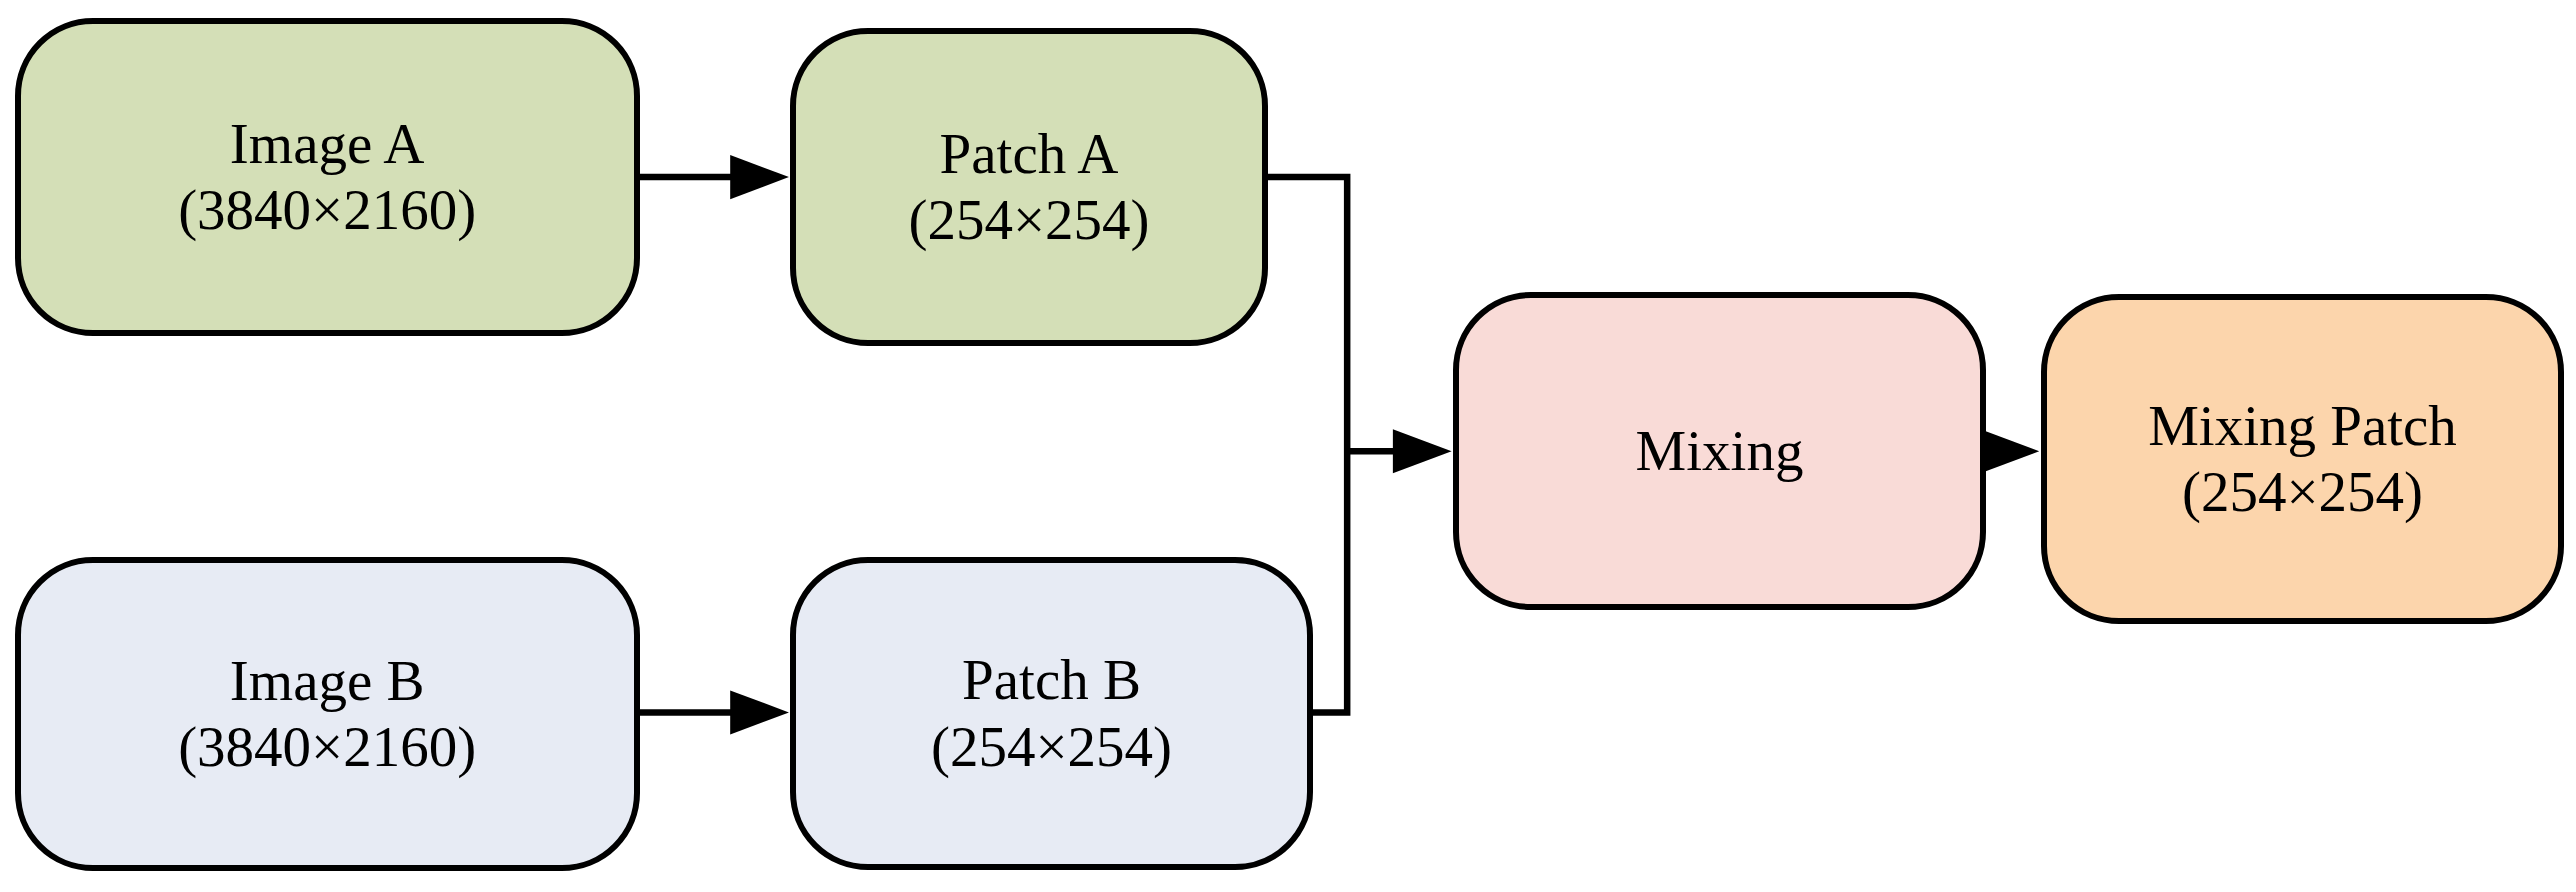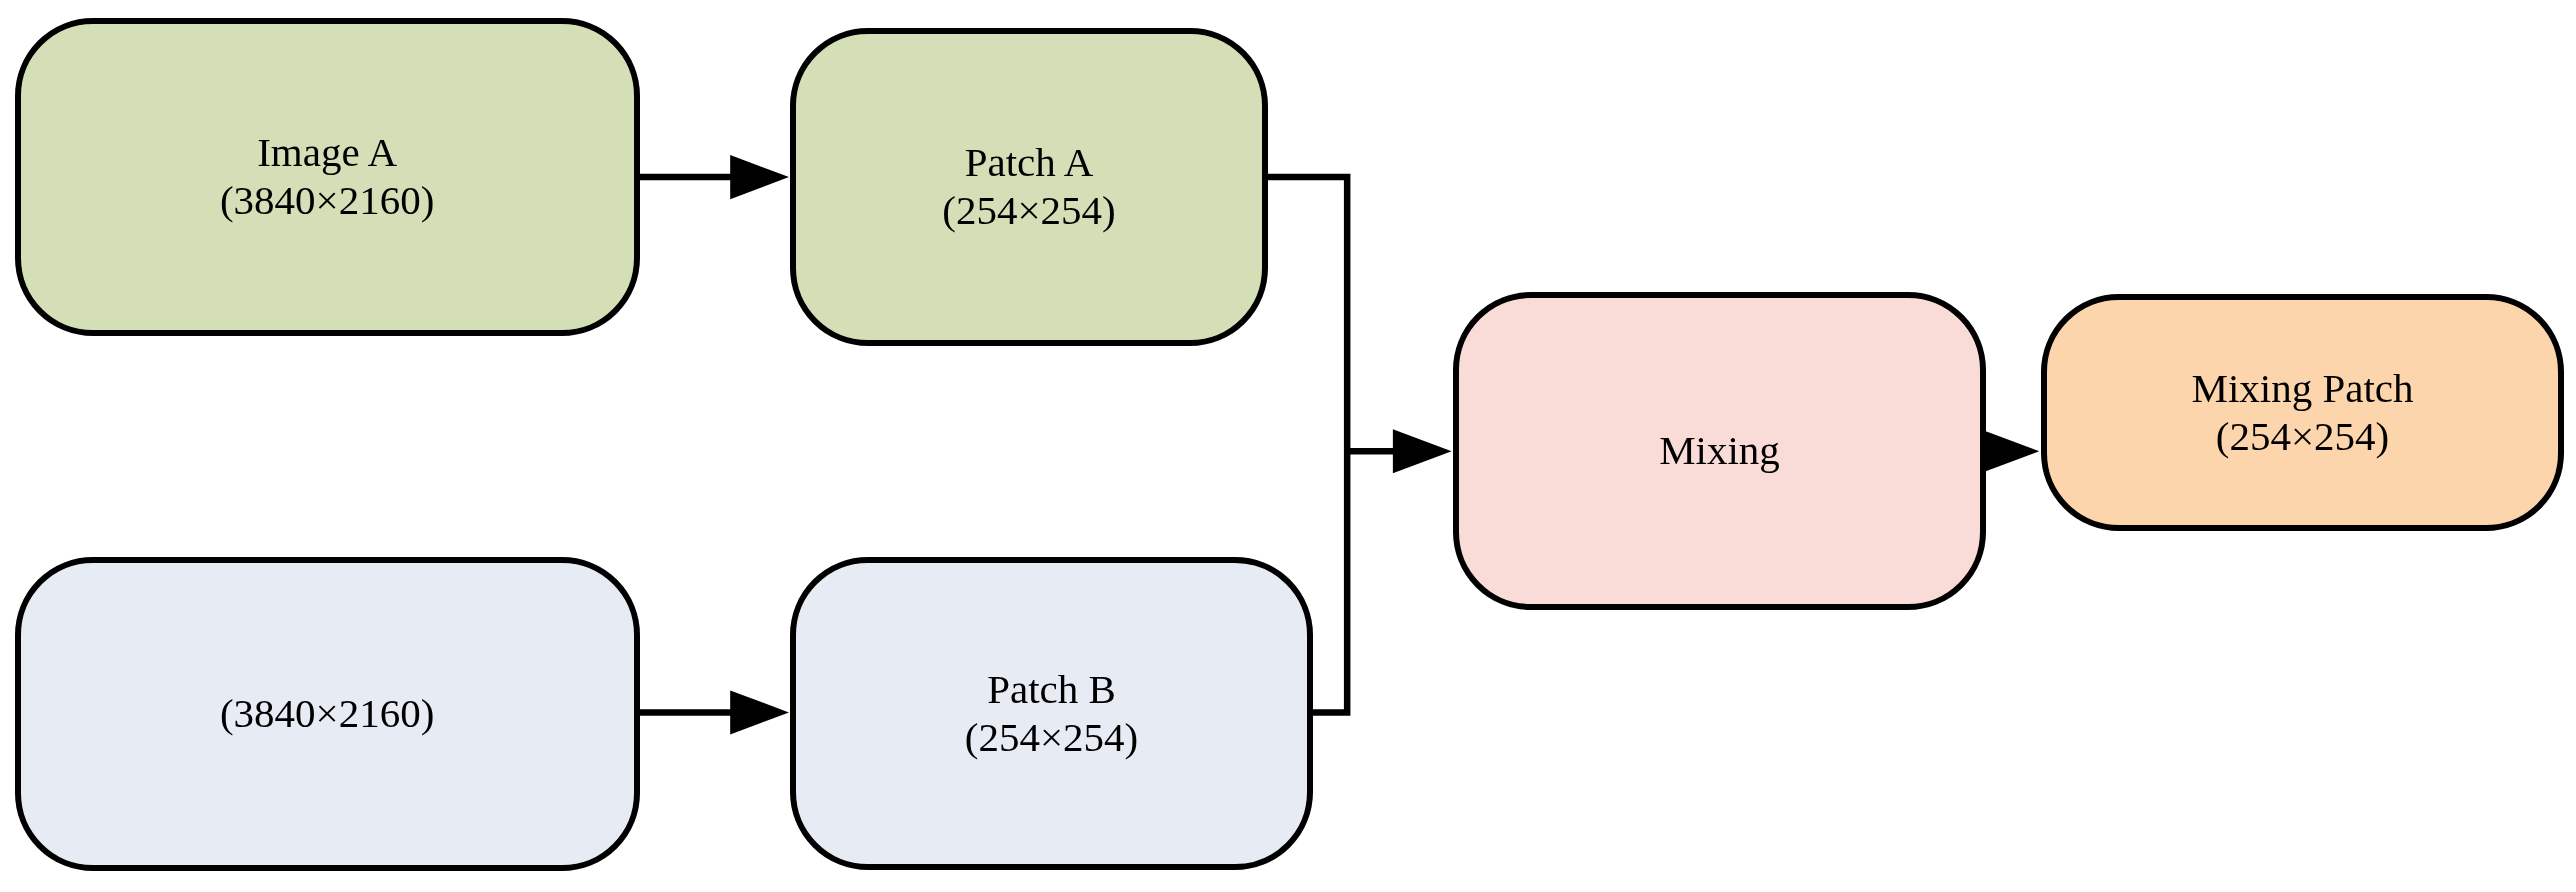"Image A" .node { font-size: 41px -> 57px }
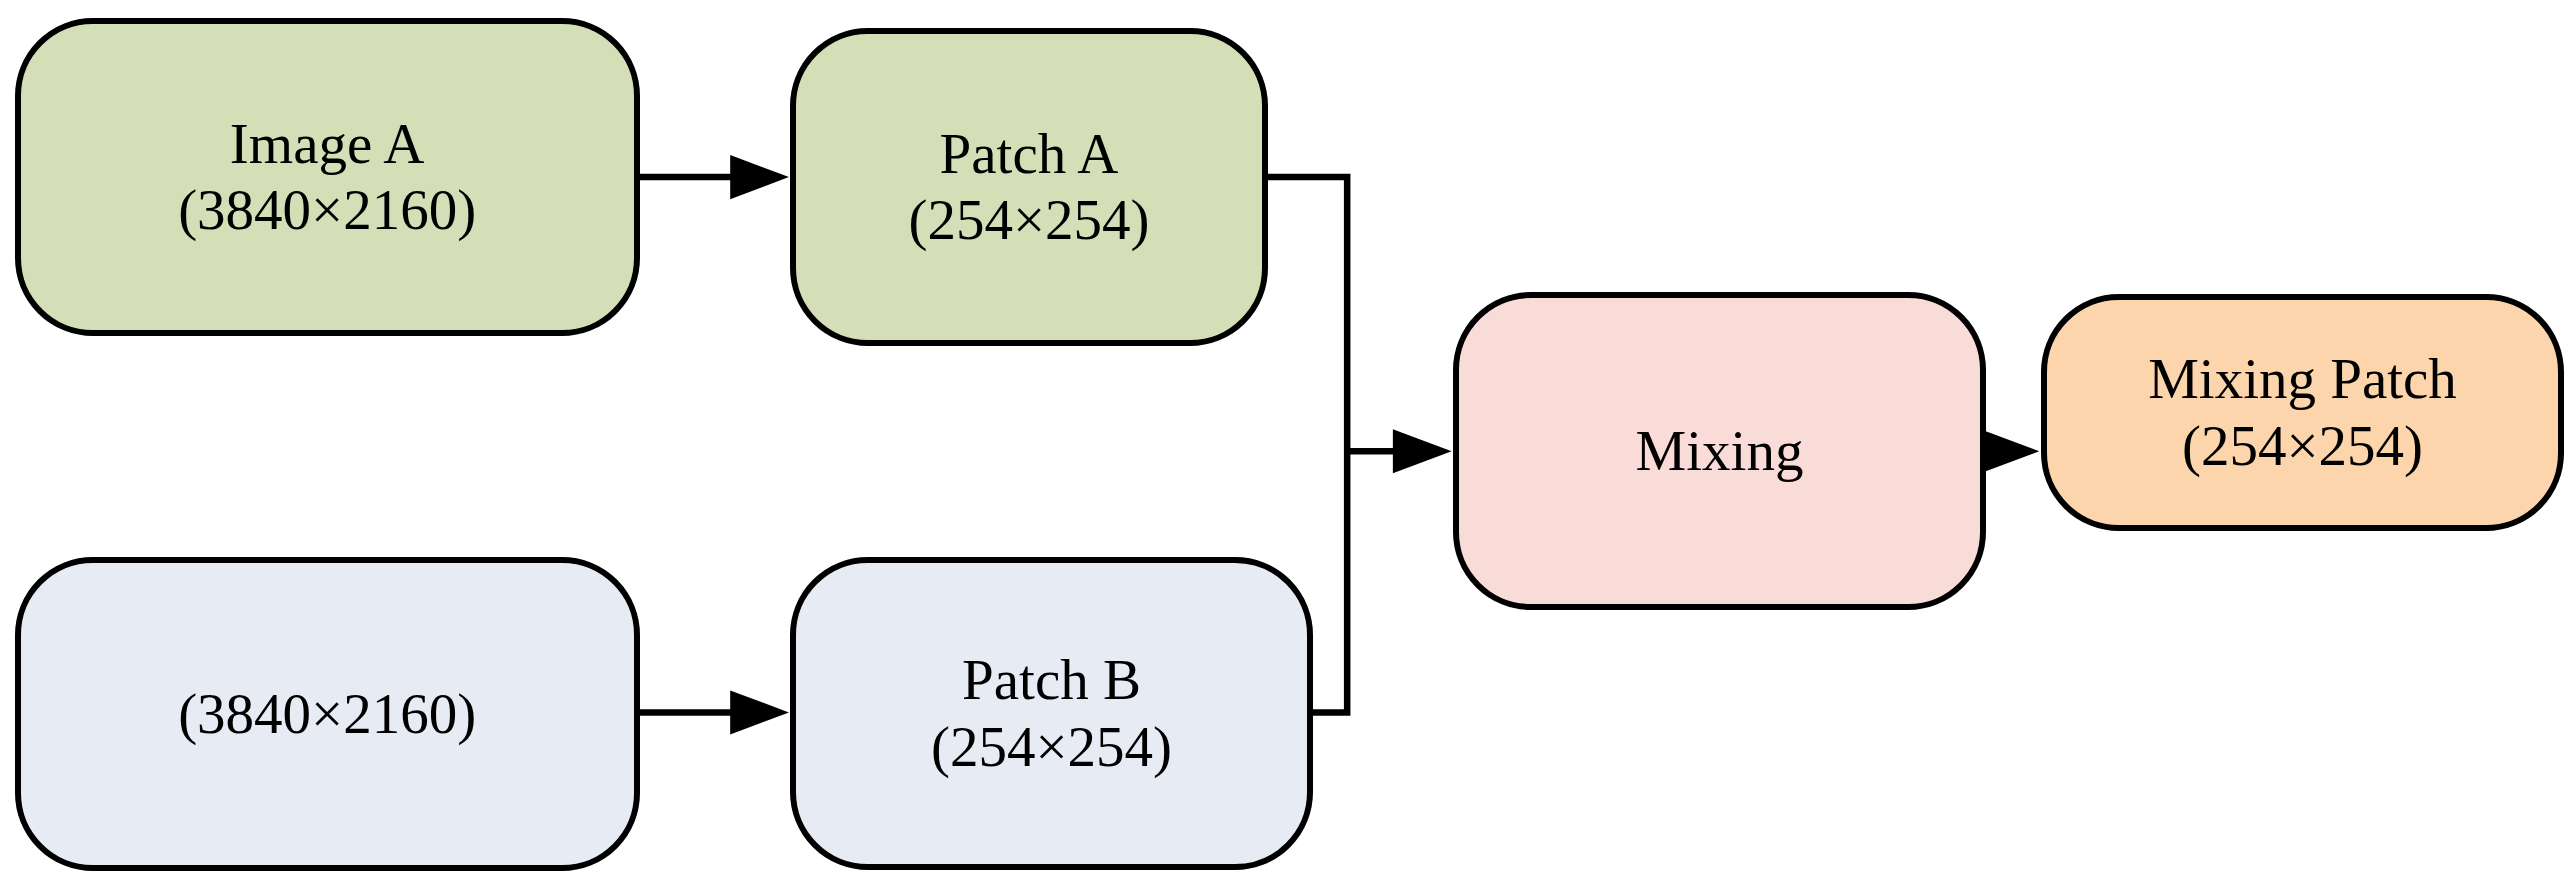"Mixing Patch" #node-mixing-patch { height: 237px -> 330px }
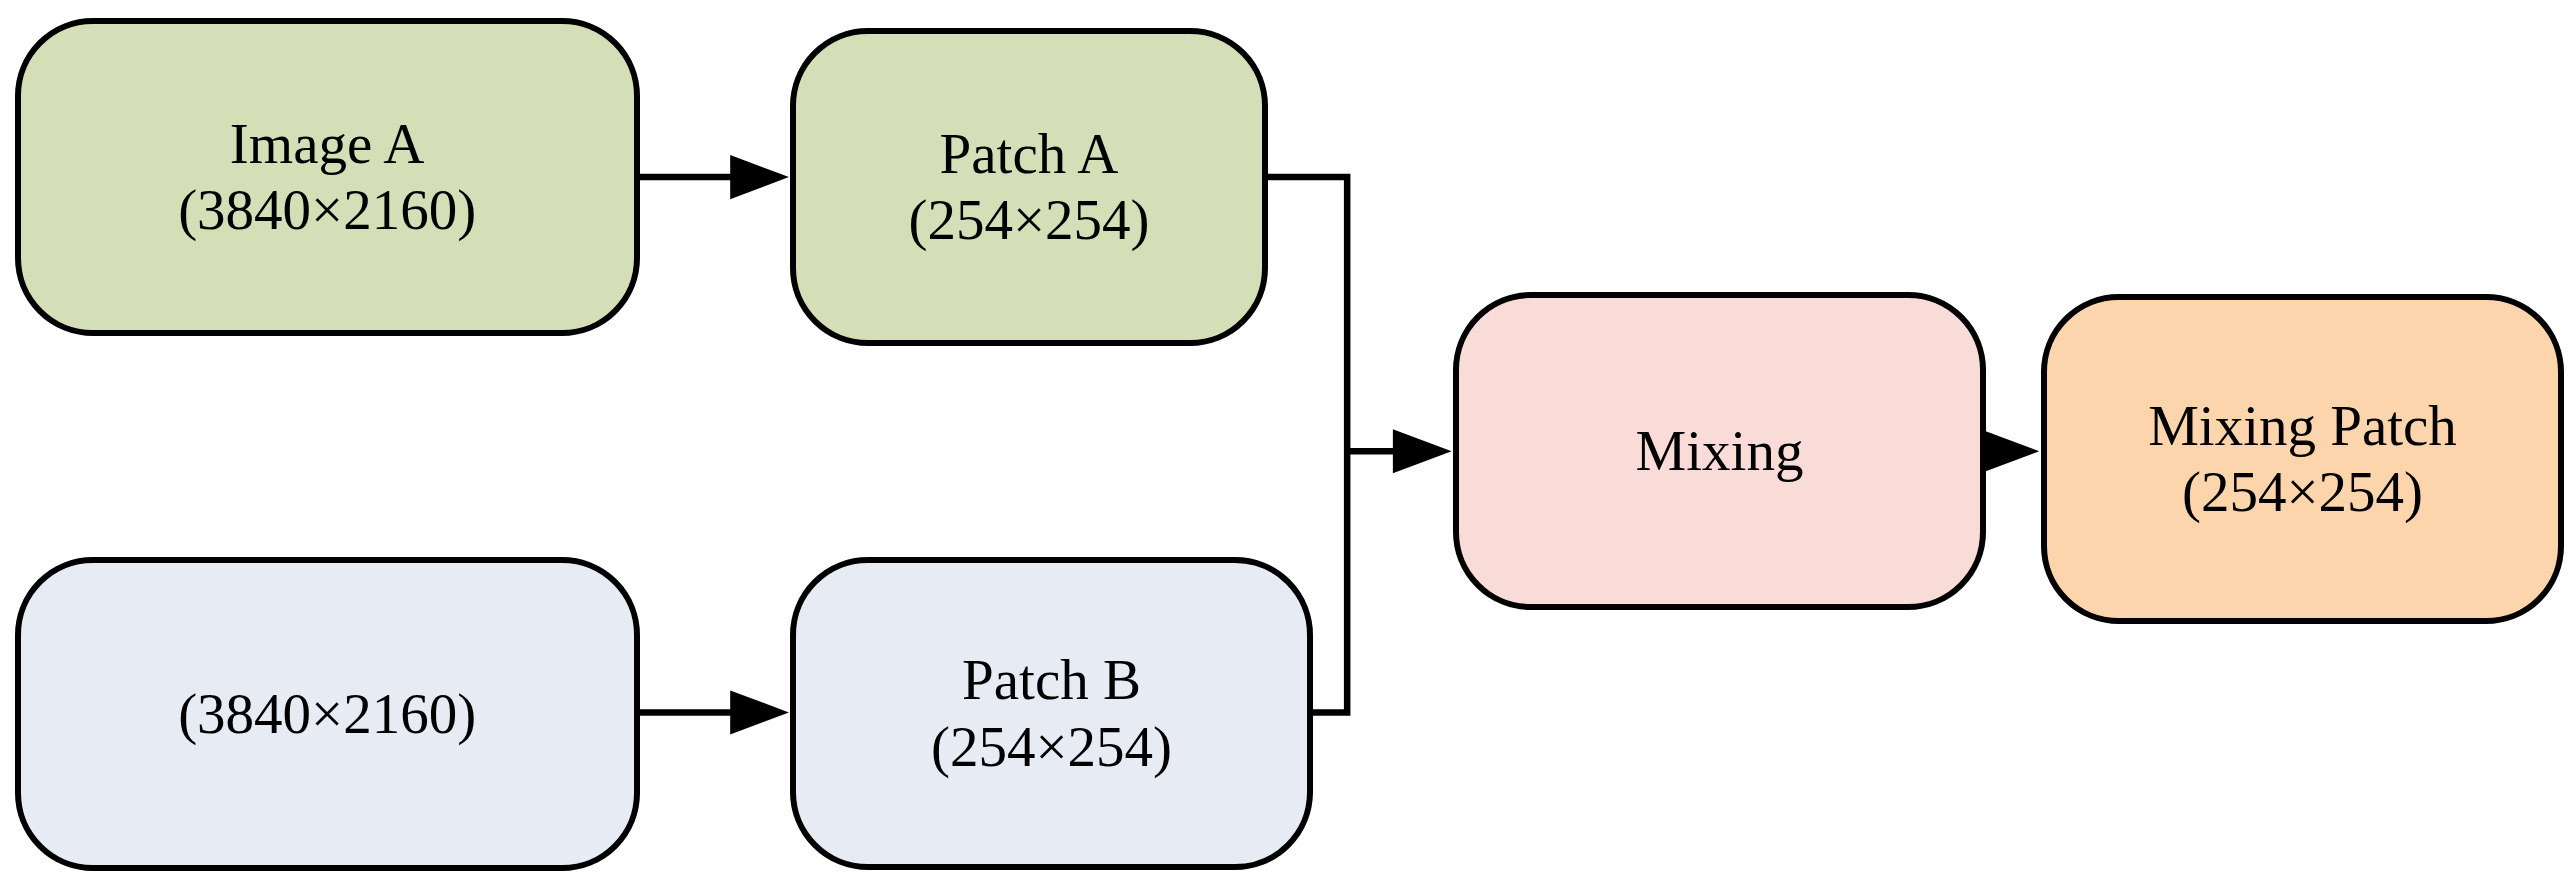"Image B" span.label { html: none -> <span>Image B</span> }
